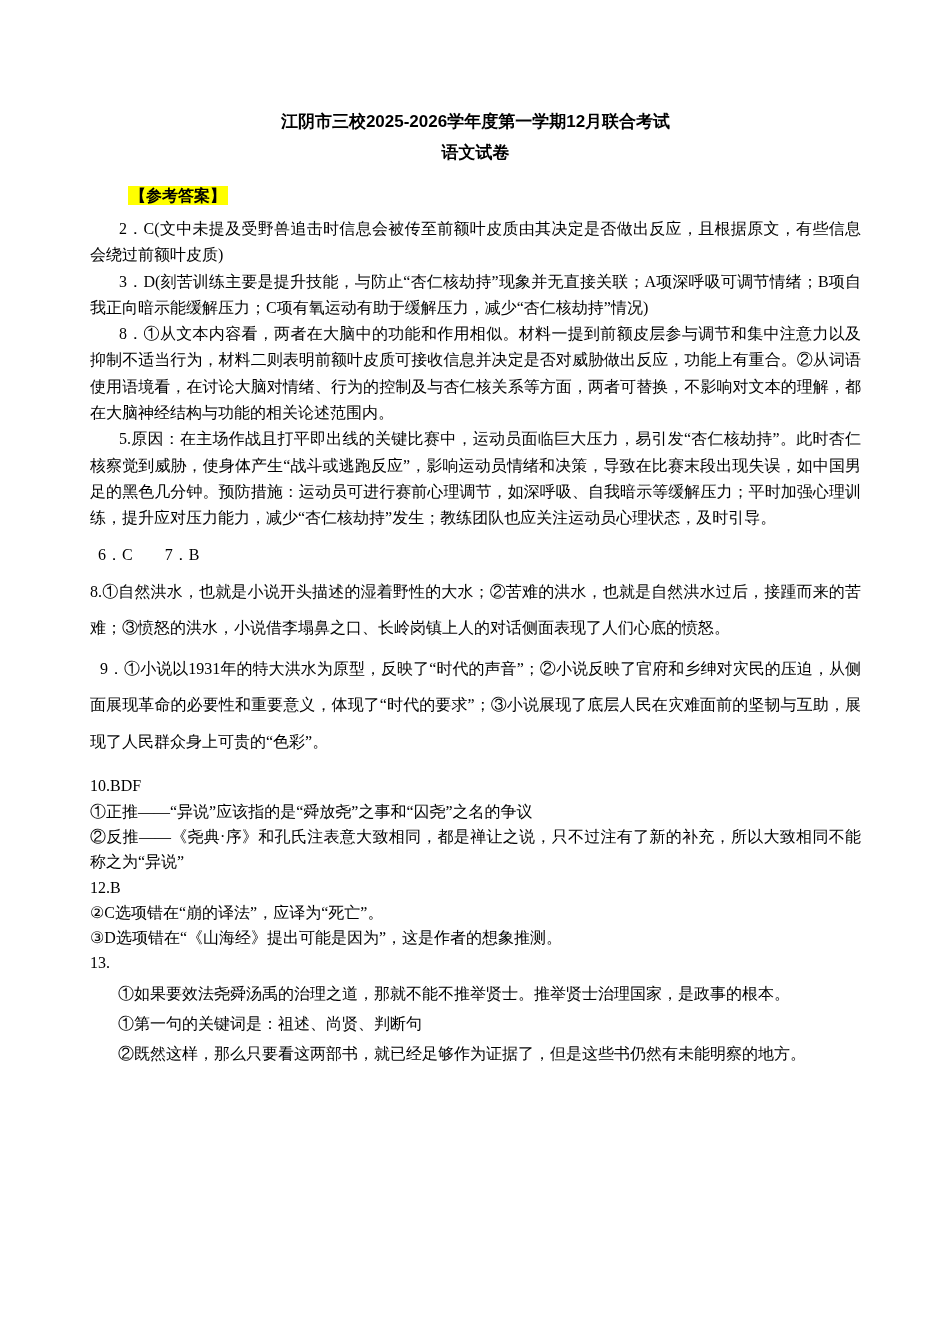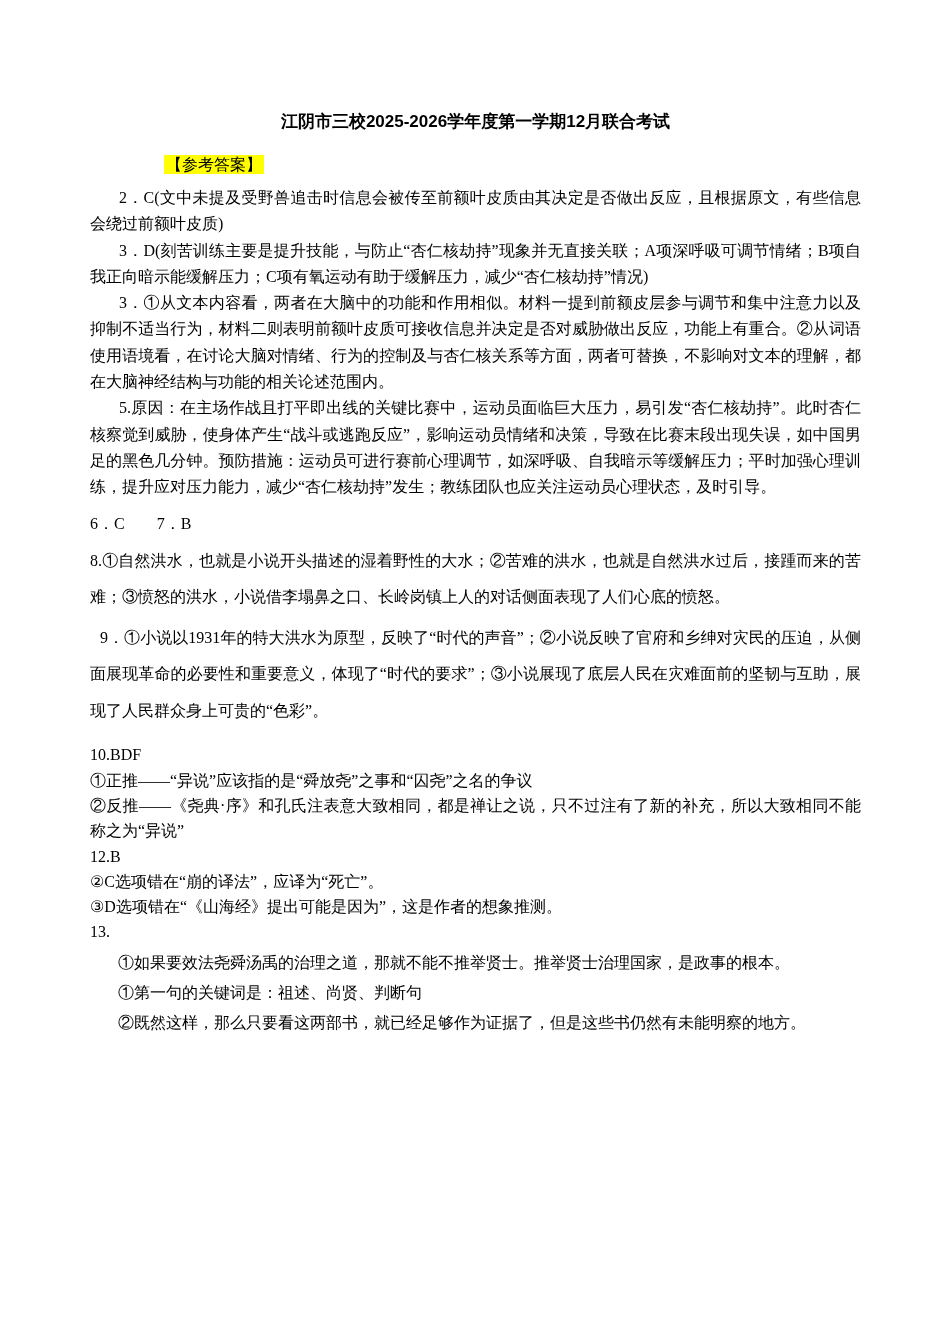"语文试卷" p.title { html: none -> <p>语文试卷</p> }
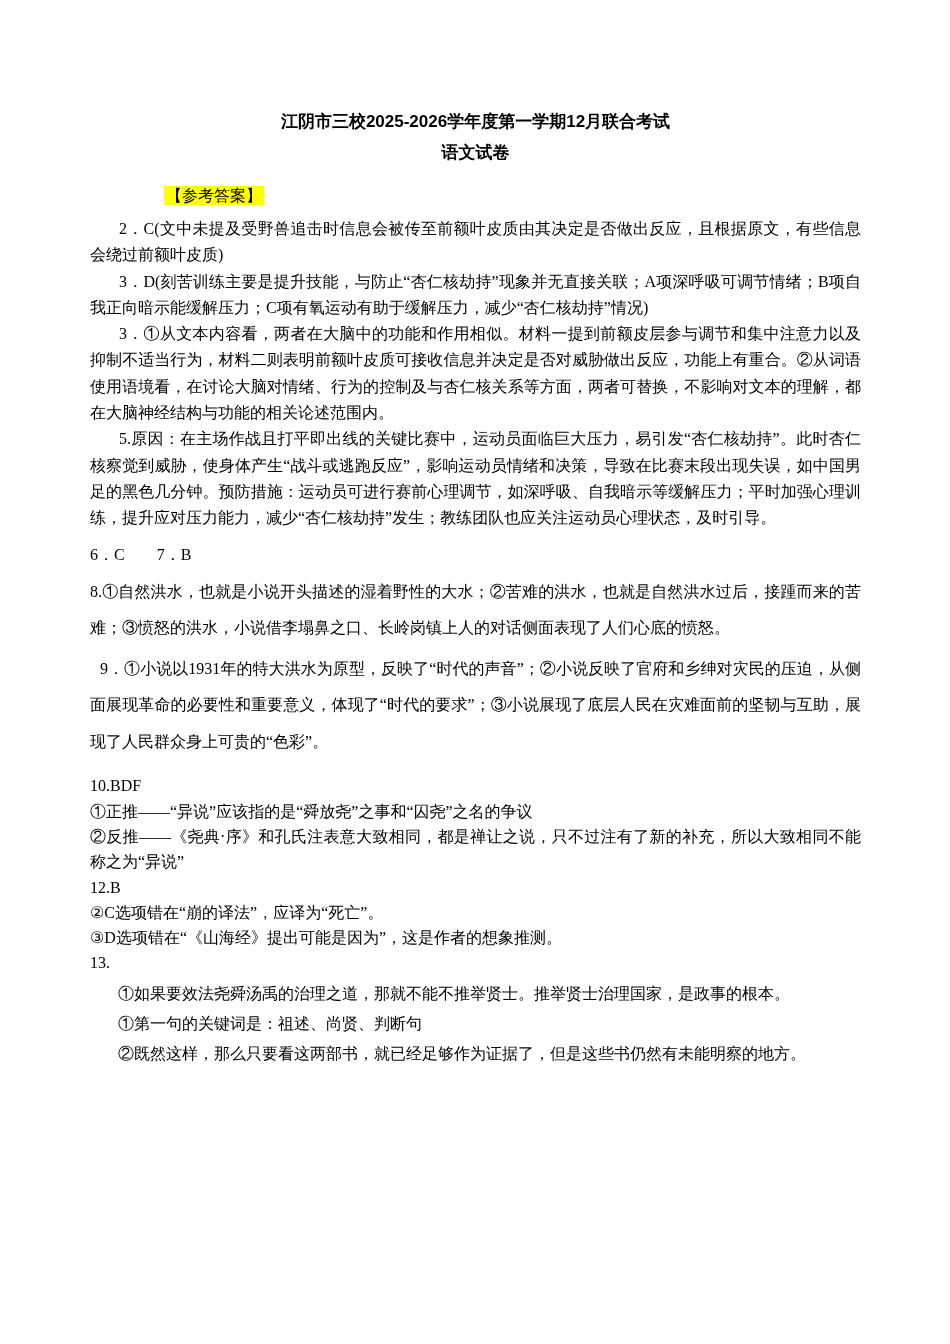"【参考答案】" .hl { font-weight: 400 -> 700; margin-left: 36px -> none }
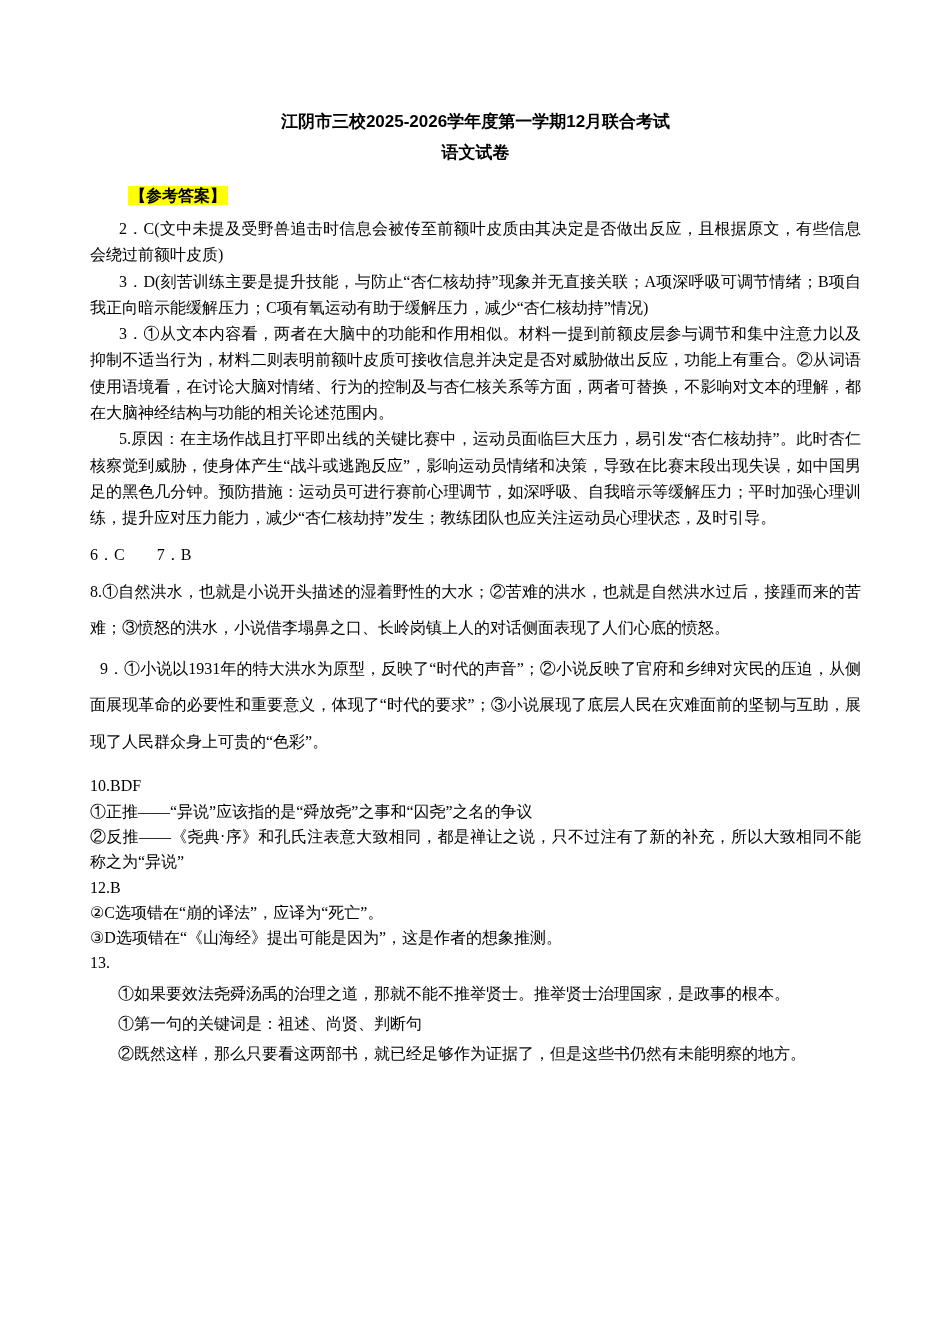"3．①从文本内容看，两者在大脑中的功能和作用相似。材料一提到前额皮层参与调节和集" p.body-text { text: 3 -> 8 }
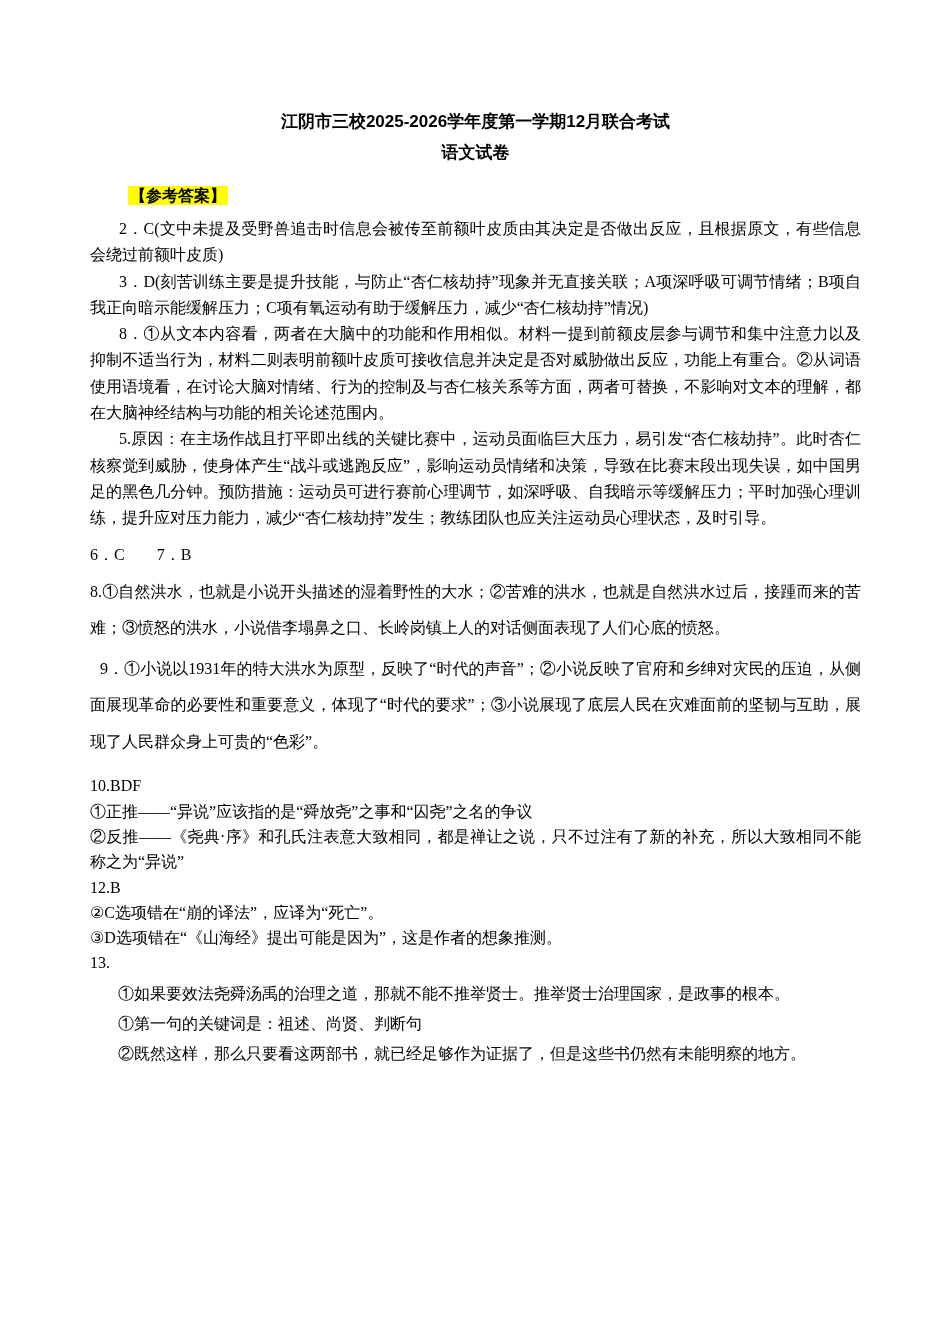"6．C 7．B" .mt-md { margin-left: none -> 8px }
